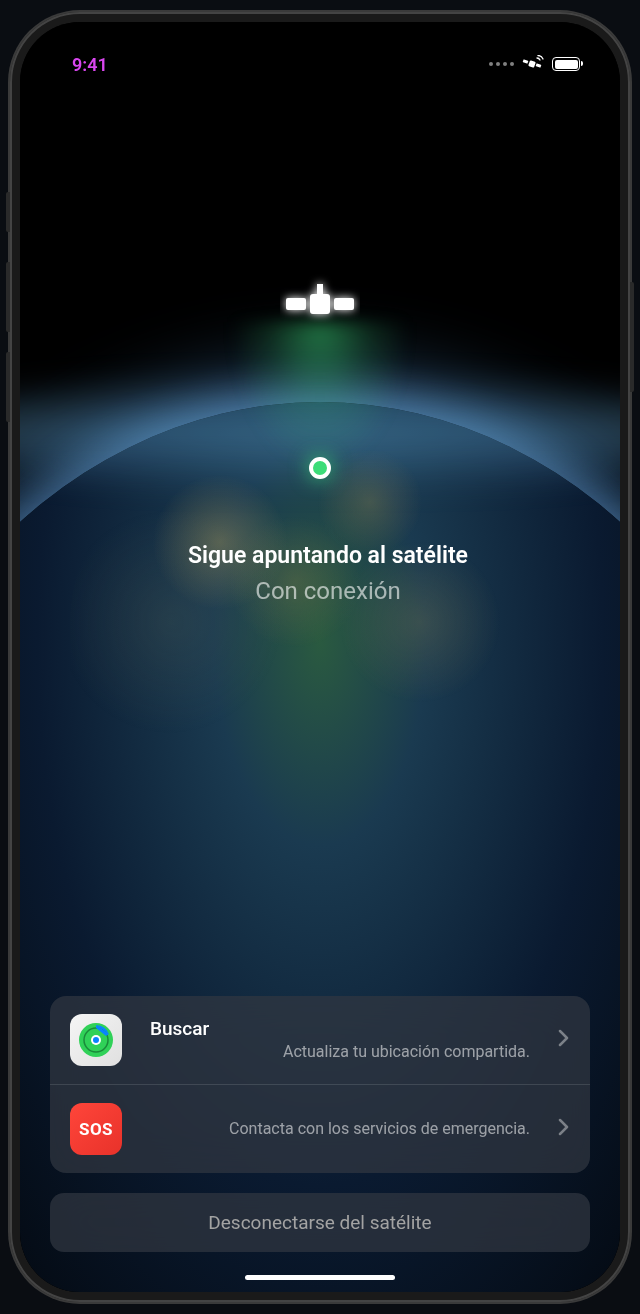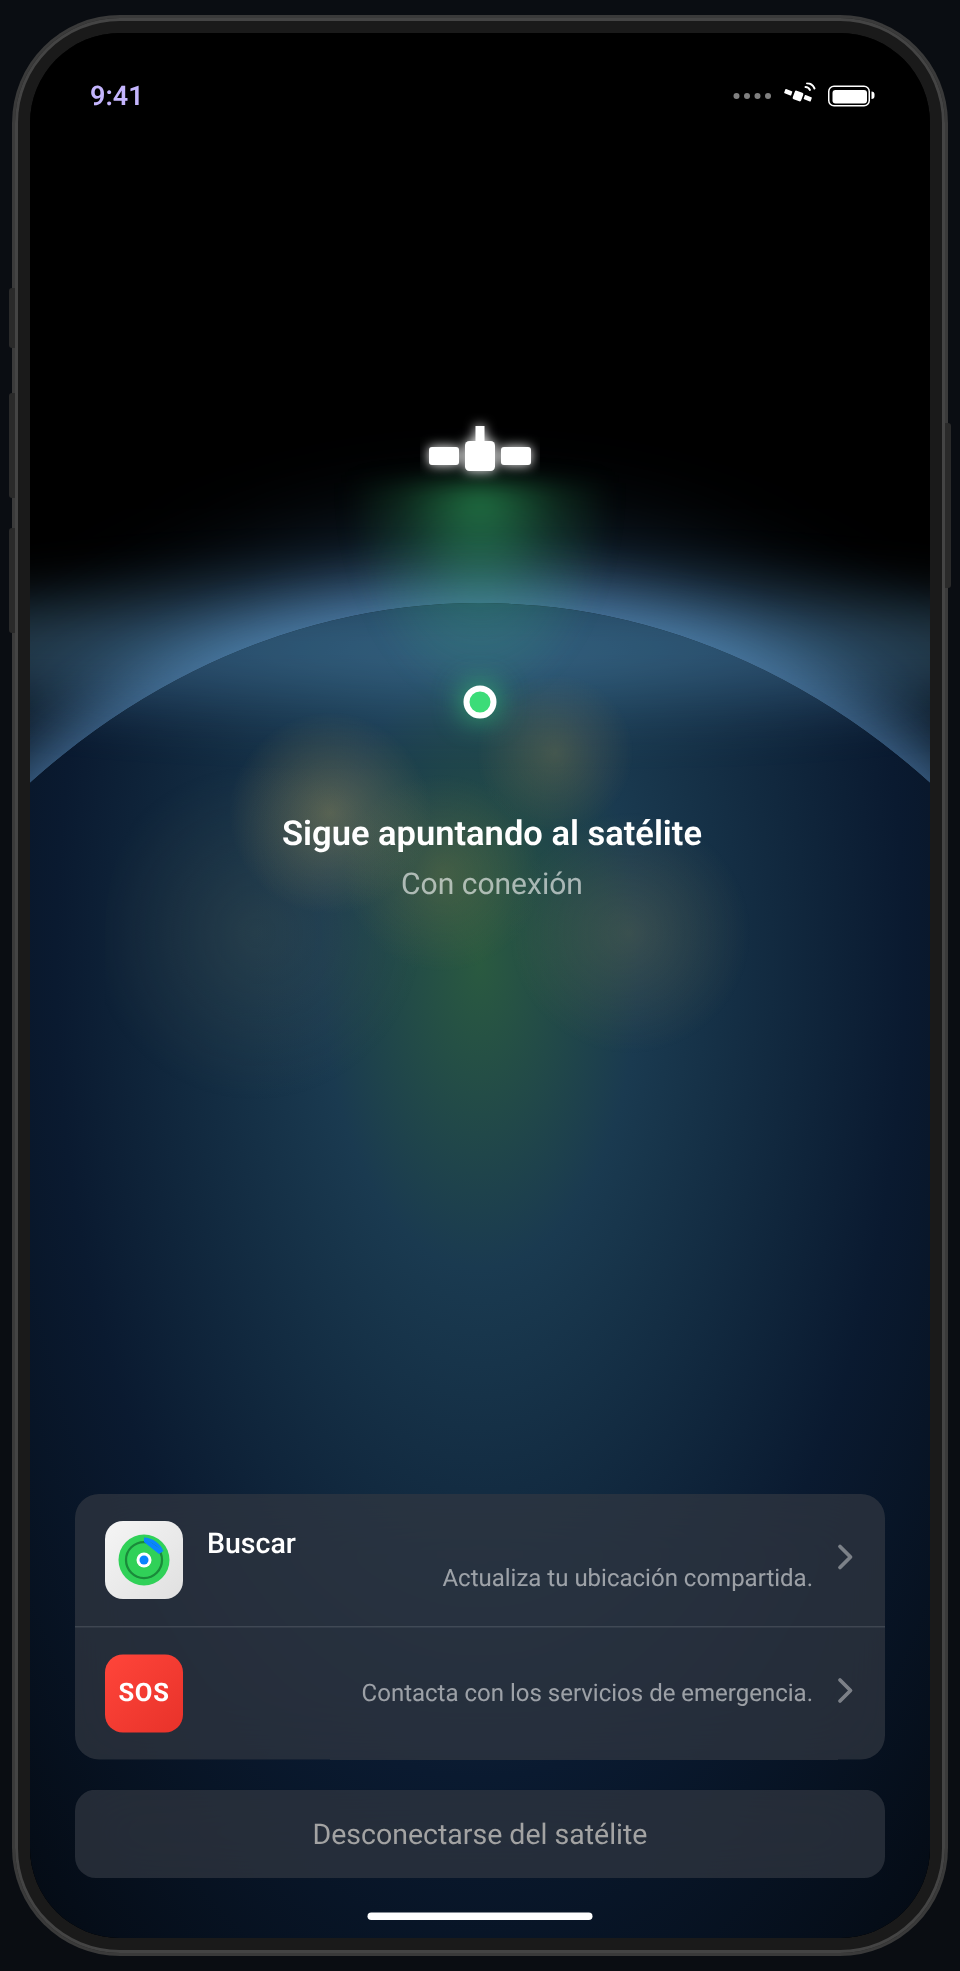"9:41" .status-bar { color: #c4b5fd -> #d946ef; left: 0 -> 12px }
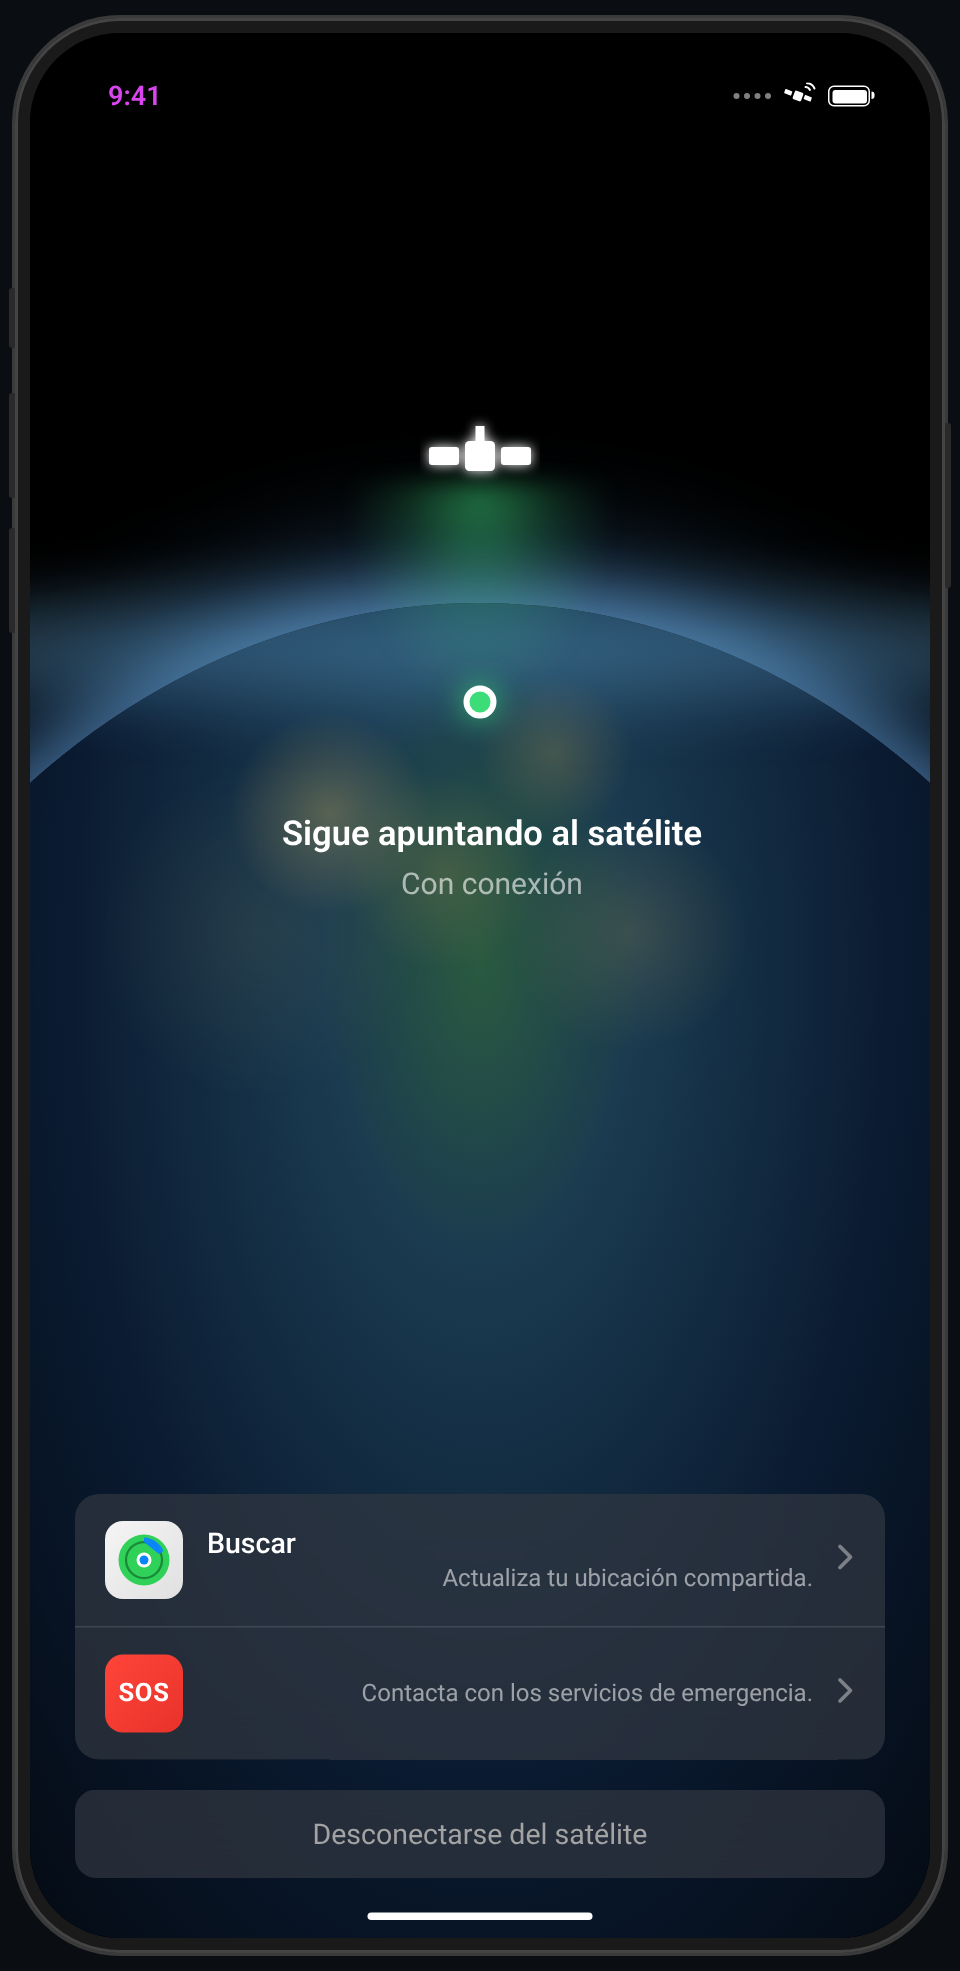"Con conexión" .main-subtitle { font-size: 20px -> 24px }
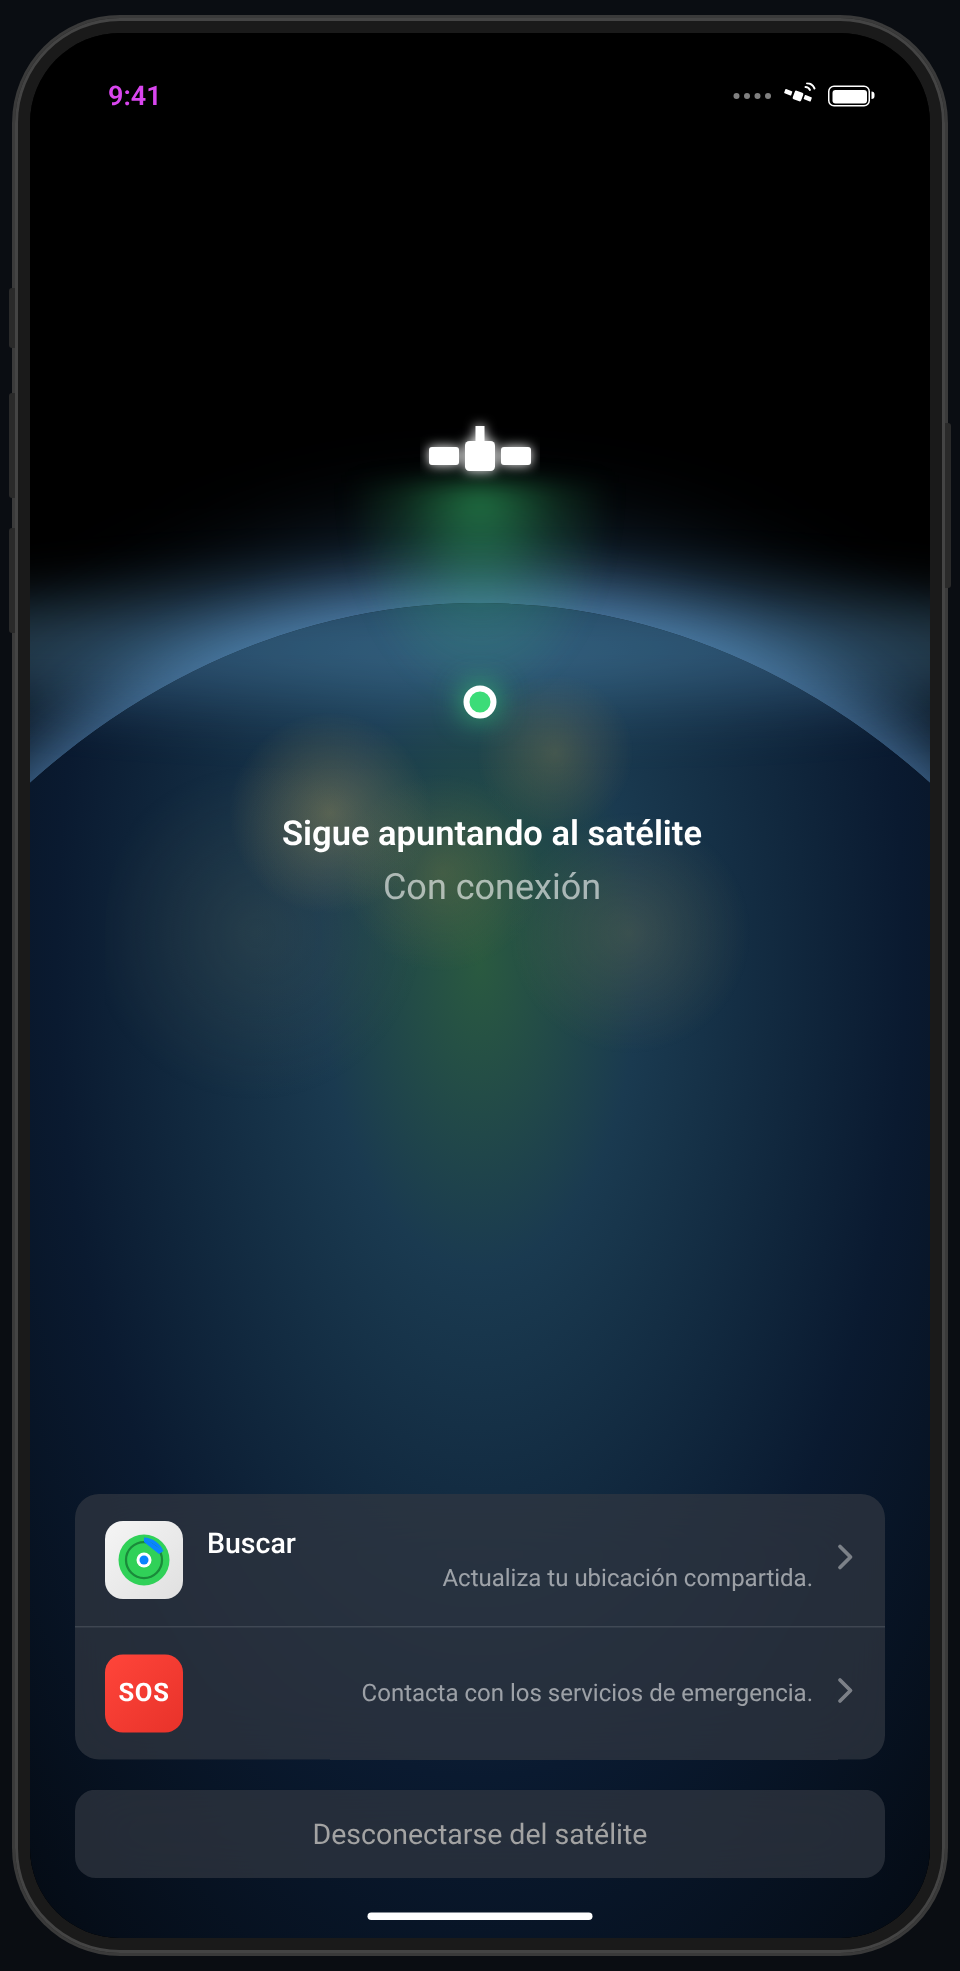"Buscar" .card-item { gap: 16px -> 28px }
